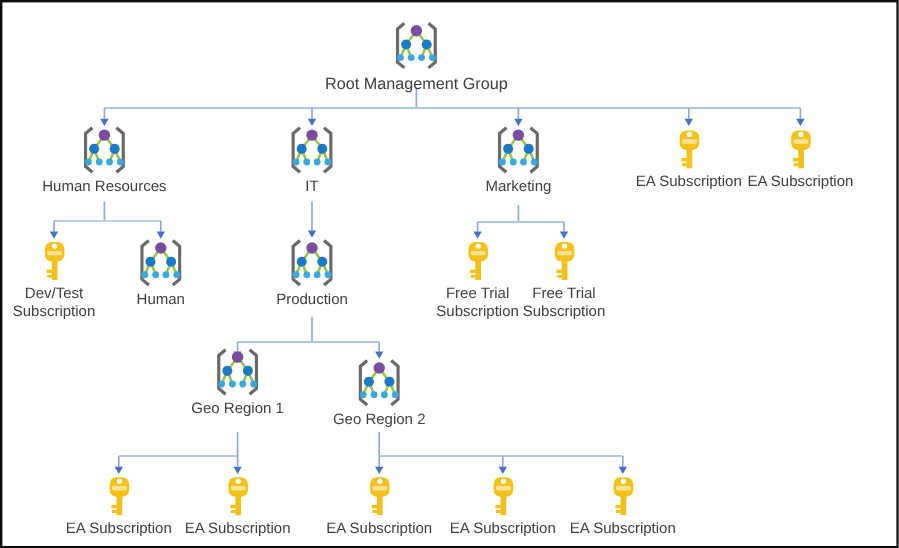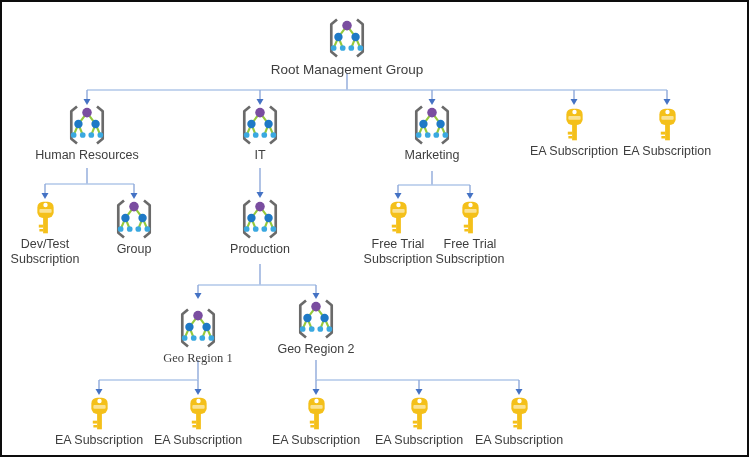"Group" div.label { text: Group -> Human }
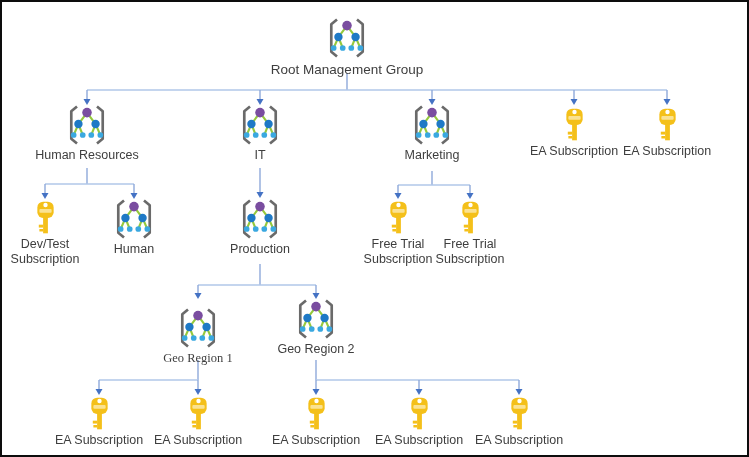"Geo Region 1" div.node { font-family: Liberation Serif, serif -> none; top: 306px -> 288px }
